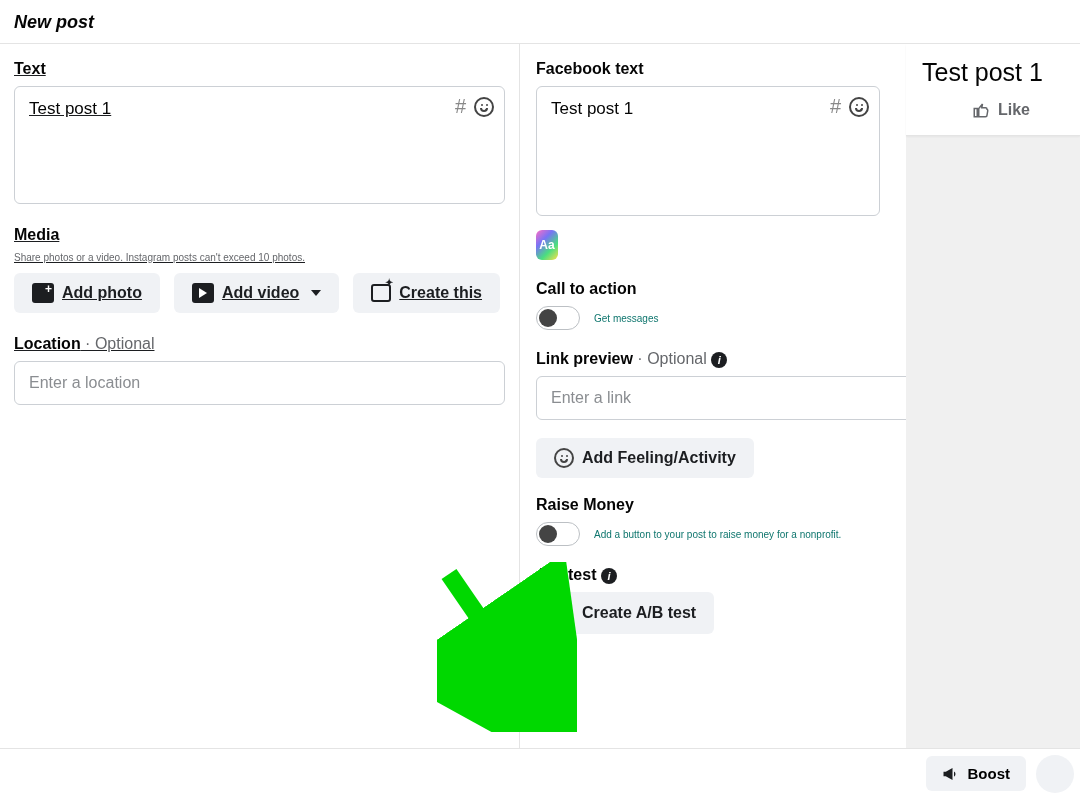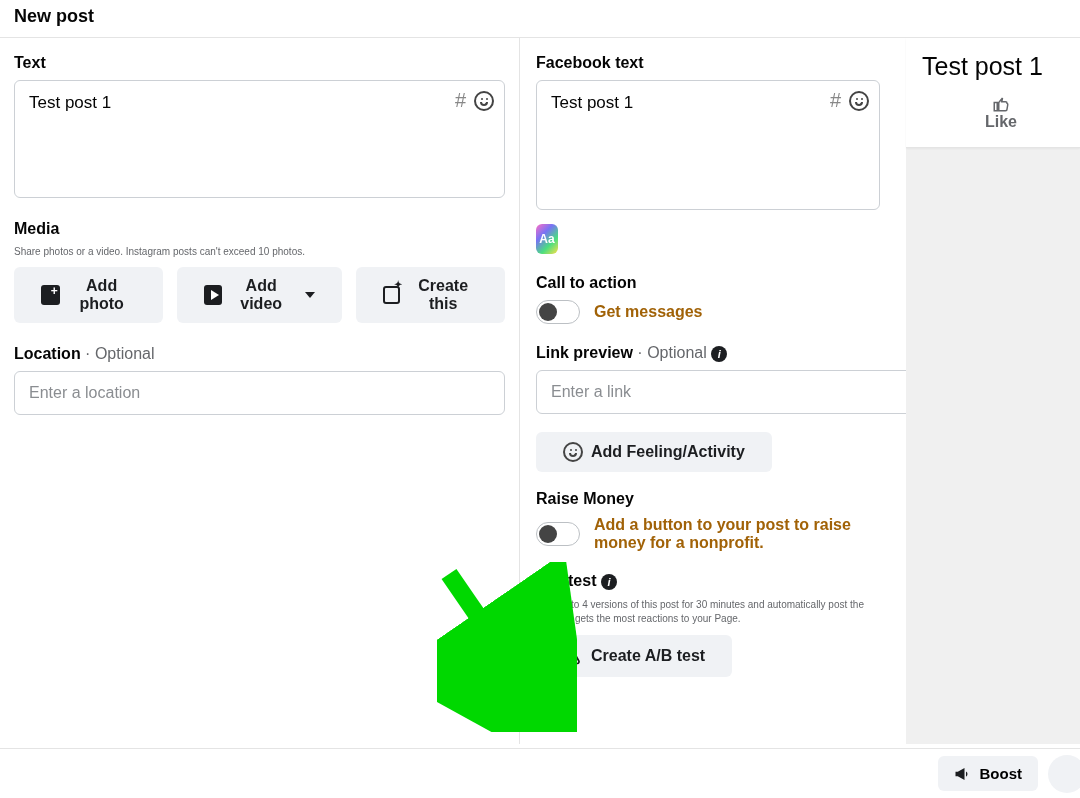"New post" .header { font-style: none -> italic; padding: 6px 14px 10px 14px -> 12px 14px 10px 14px }
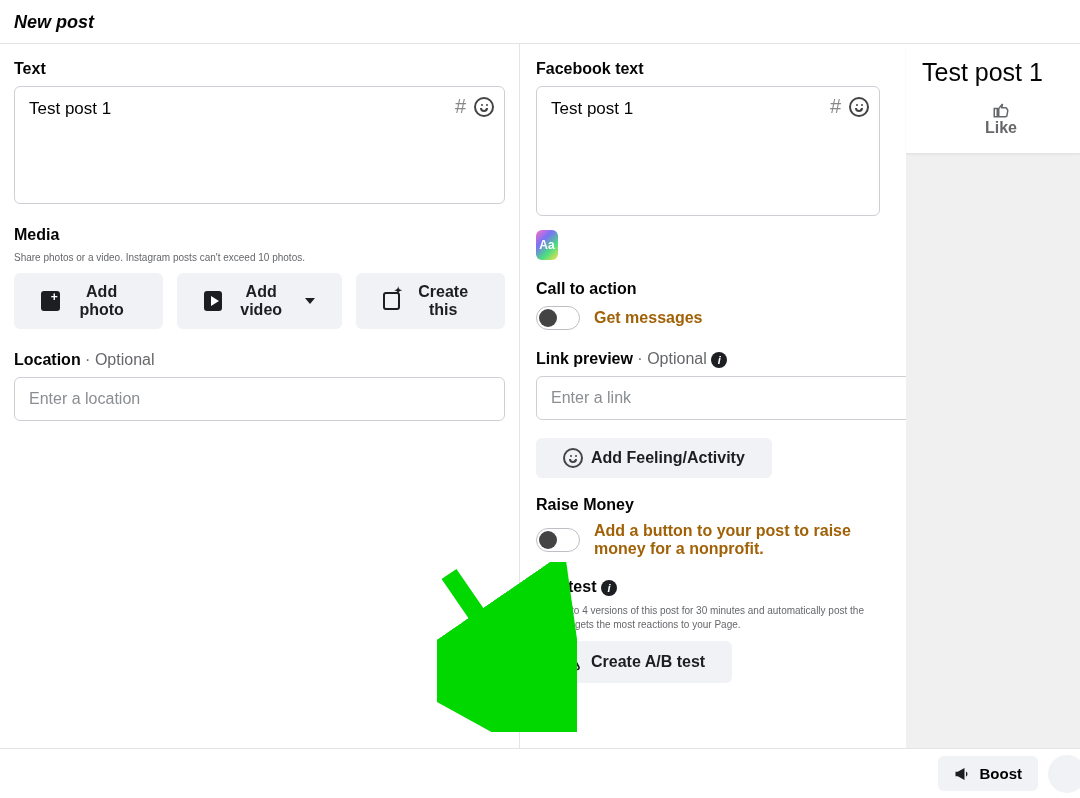"Text" .col-left { text-decoration: none -> underline }
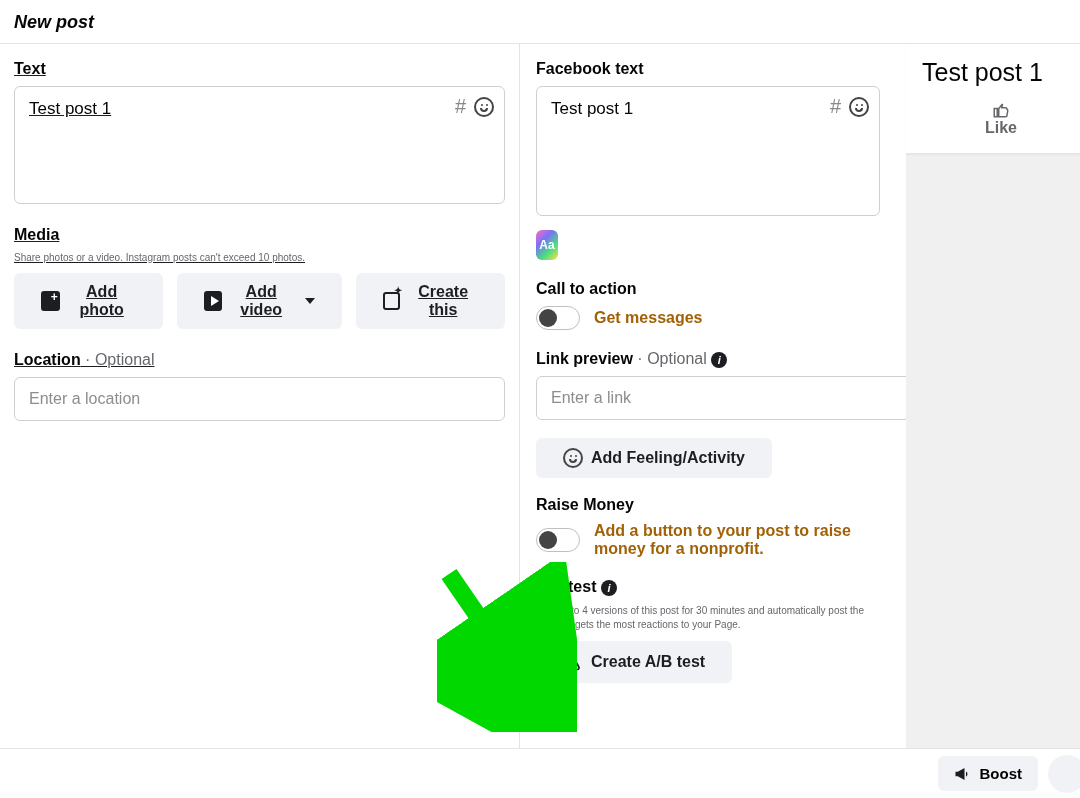"Like" .like-row { flex-direction: column -> none; gap: none -> 8px }
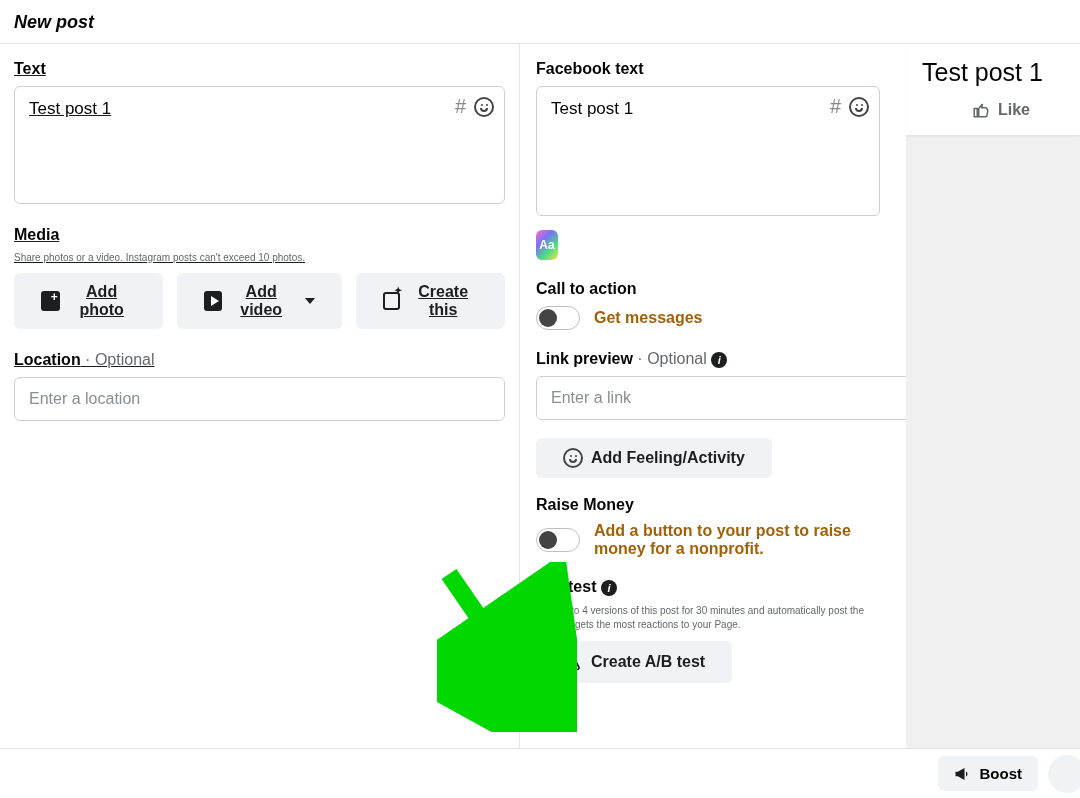"Add photo" .btn { padding: 10px 27px -> 10px 18px }
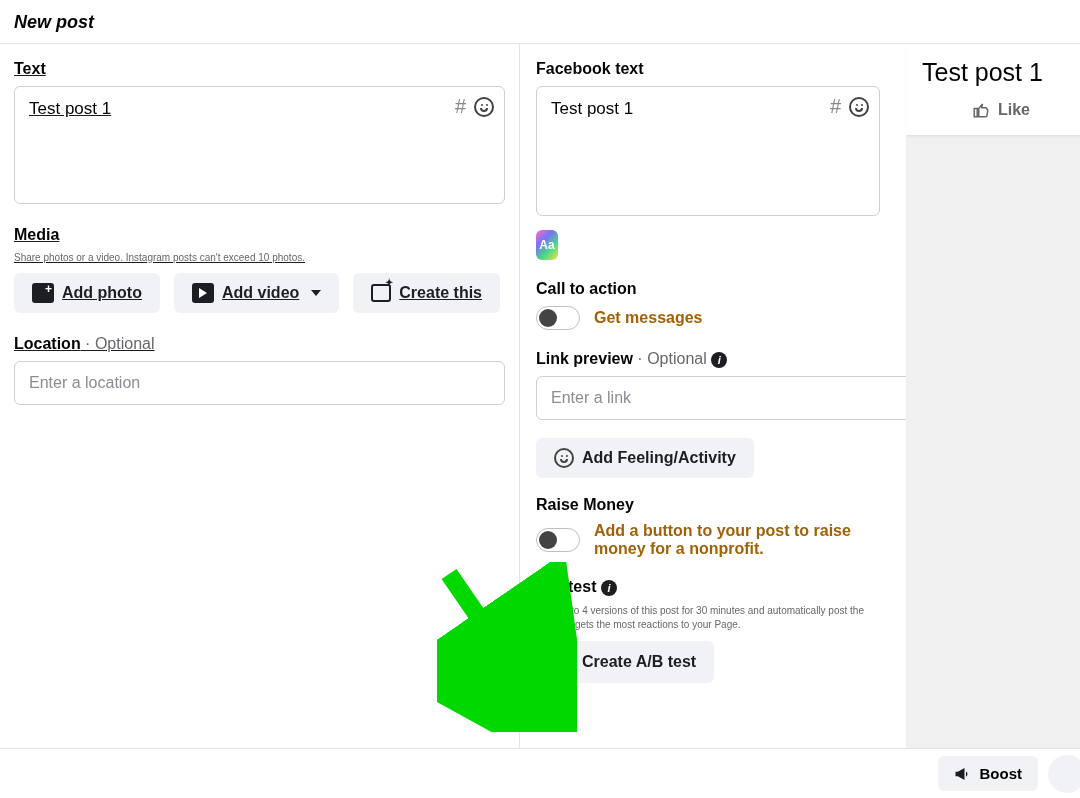"Get messages" .toggle-text { color: #a16207 -> #0f766e; font-size: 16px -> 10px; font-weight: 700 -> 400 }
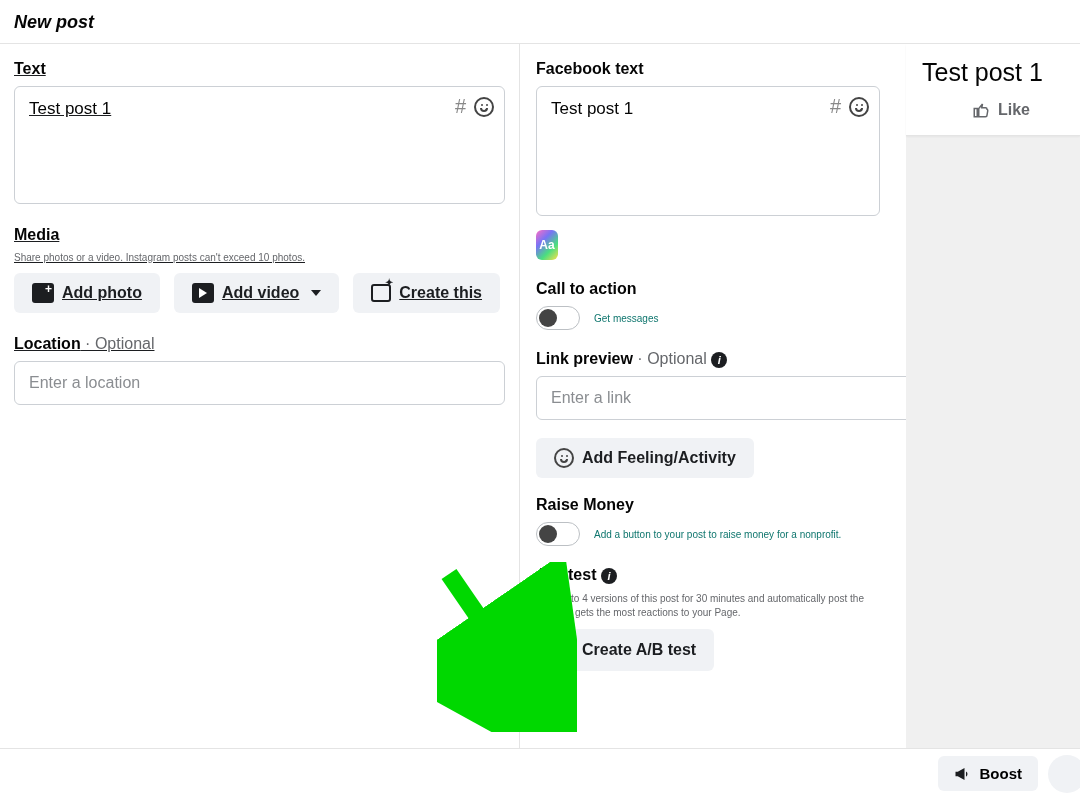"Test up to 4 versions" div.subtext { html: <div>Test up to 4 versions of this post for 30 minutes and automatically post the one that gets the most reactions to your Page.</div> -> none }
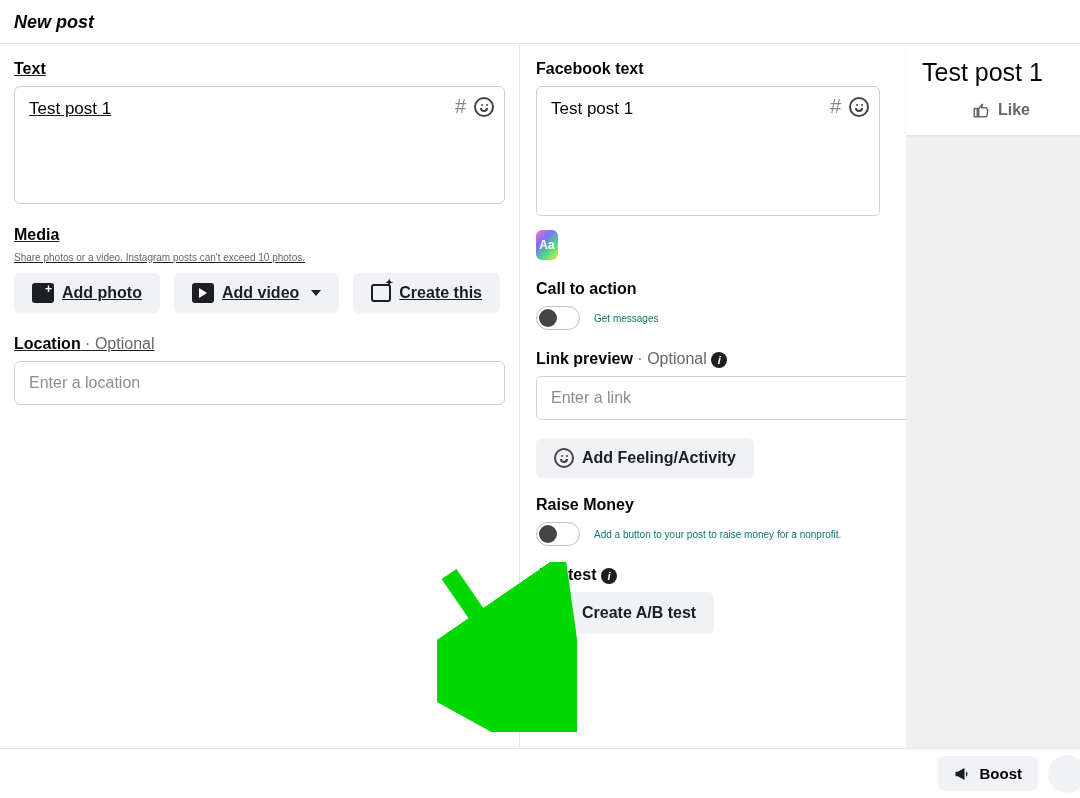"Boost" .footer { padding: 0 16px -> 0 28px }
